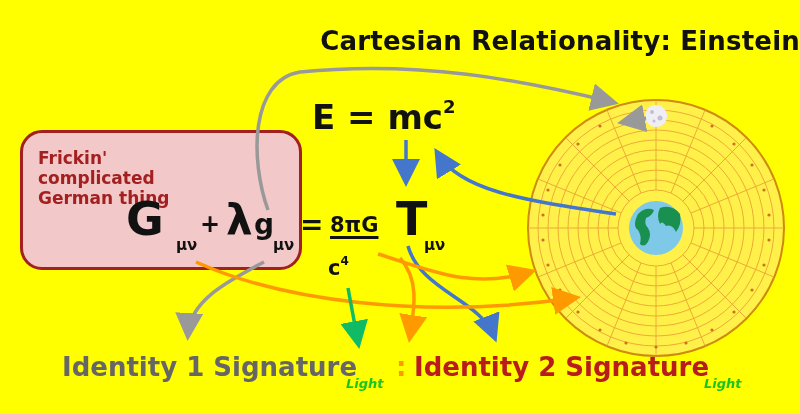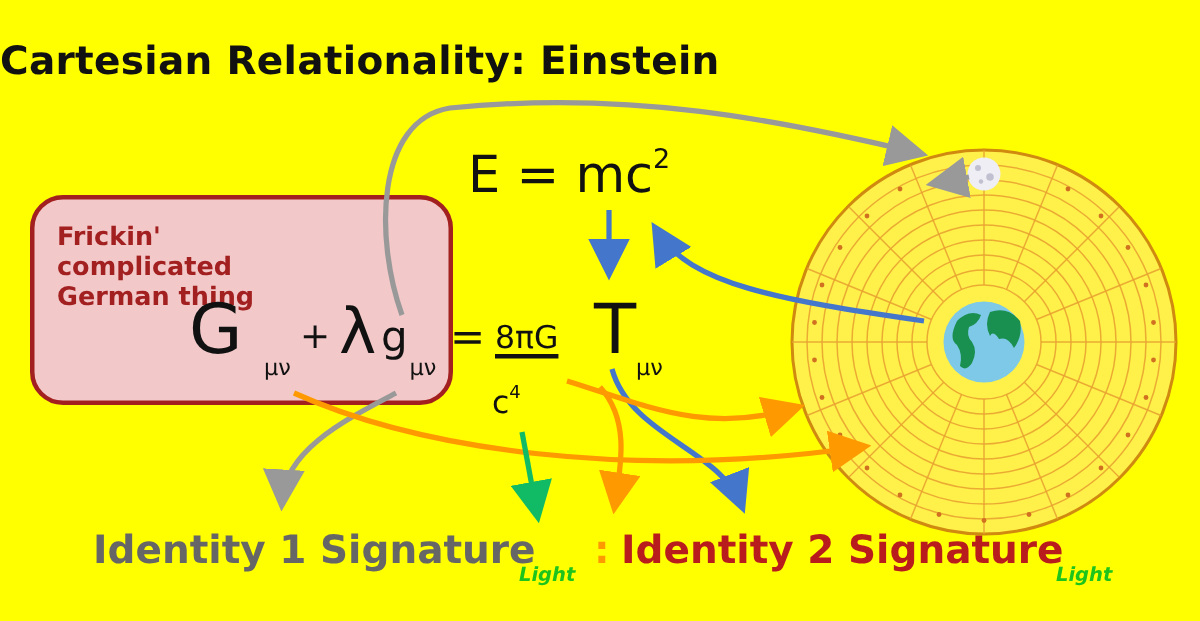"Cartesian Relationality: Einstein" #title { text-align: left -> right }
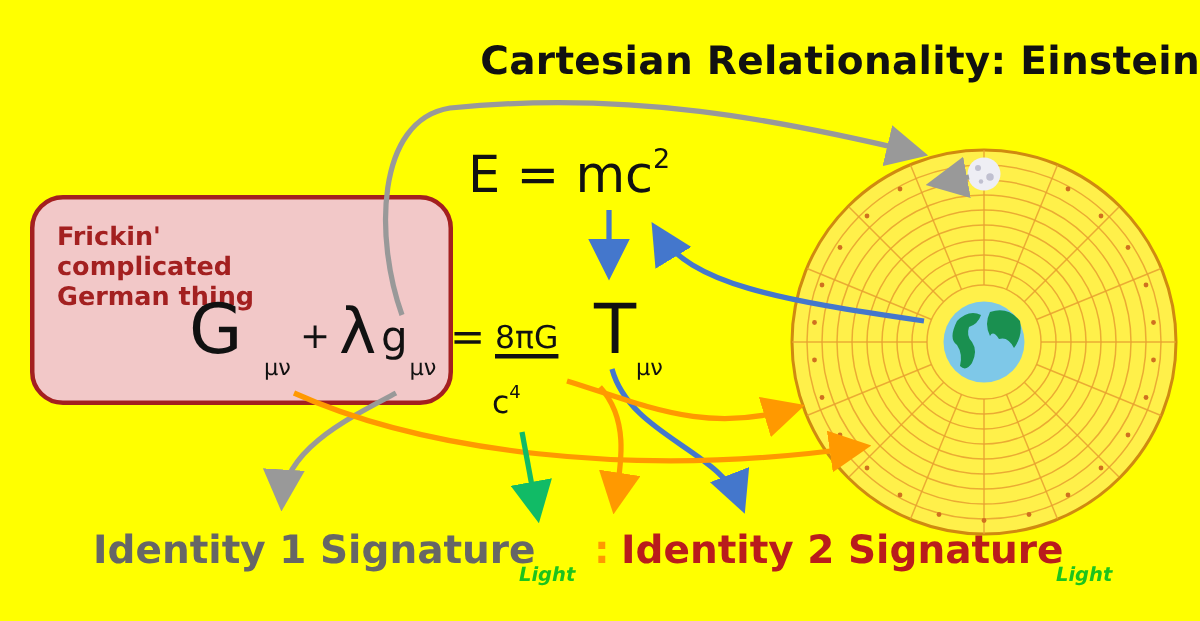"E = mc2" .black { font-weight: normal -> bold }
